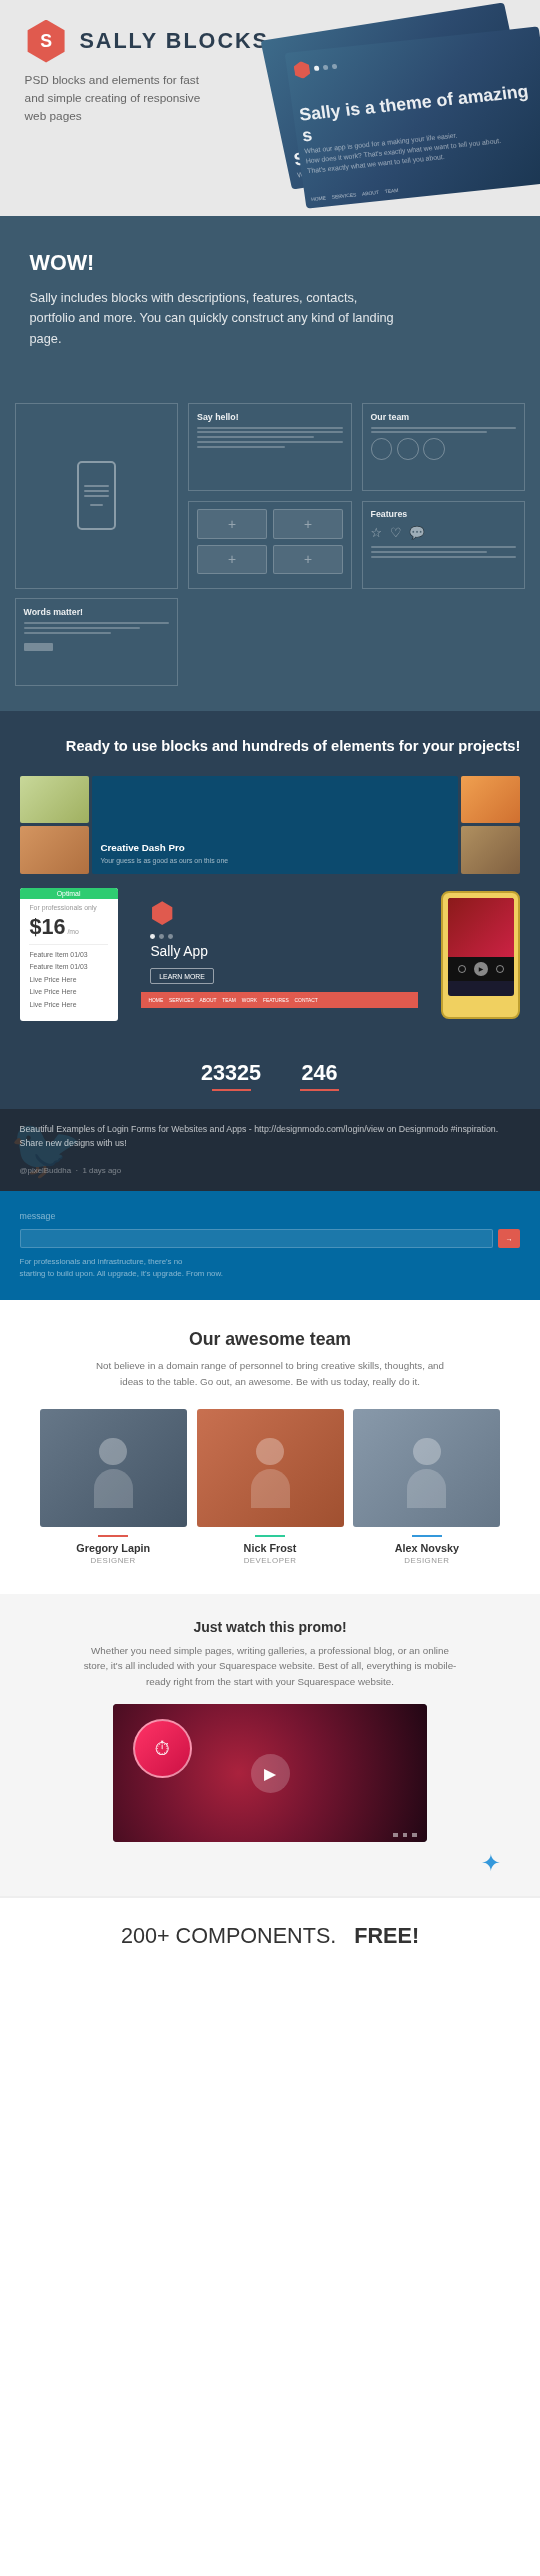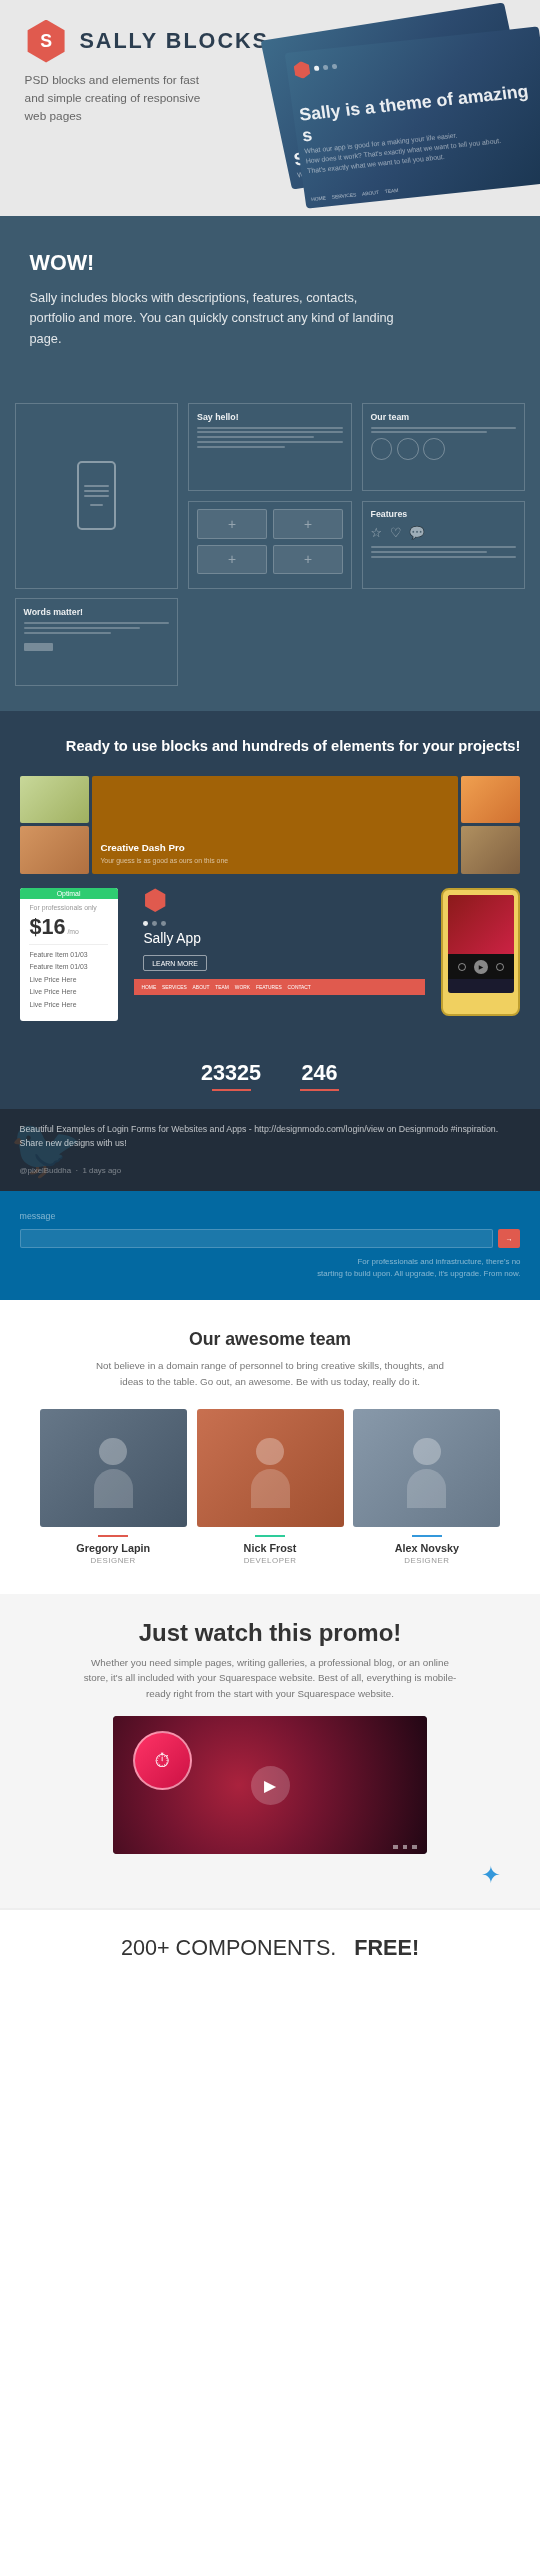"Creative Dash Pro" div { background: #a16207 -> #0c4a6e }
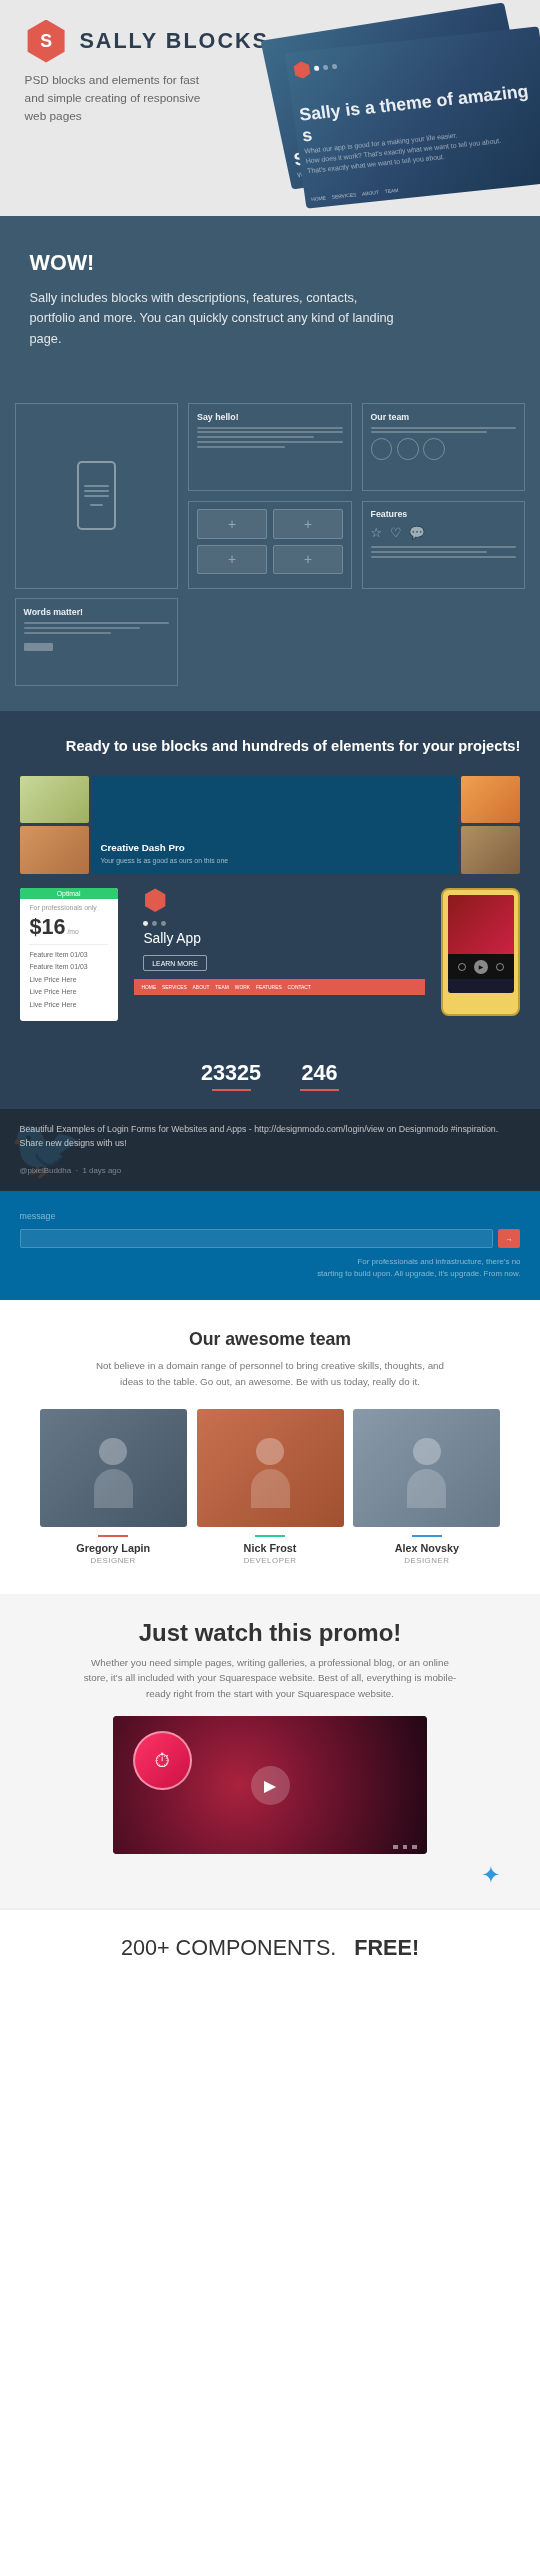"$16" div { align-items: flex-start -> center; gap: 16px -> 23px }
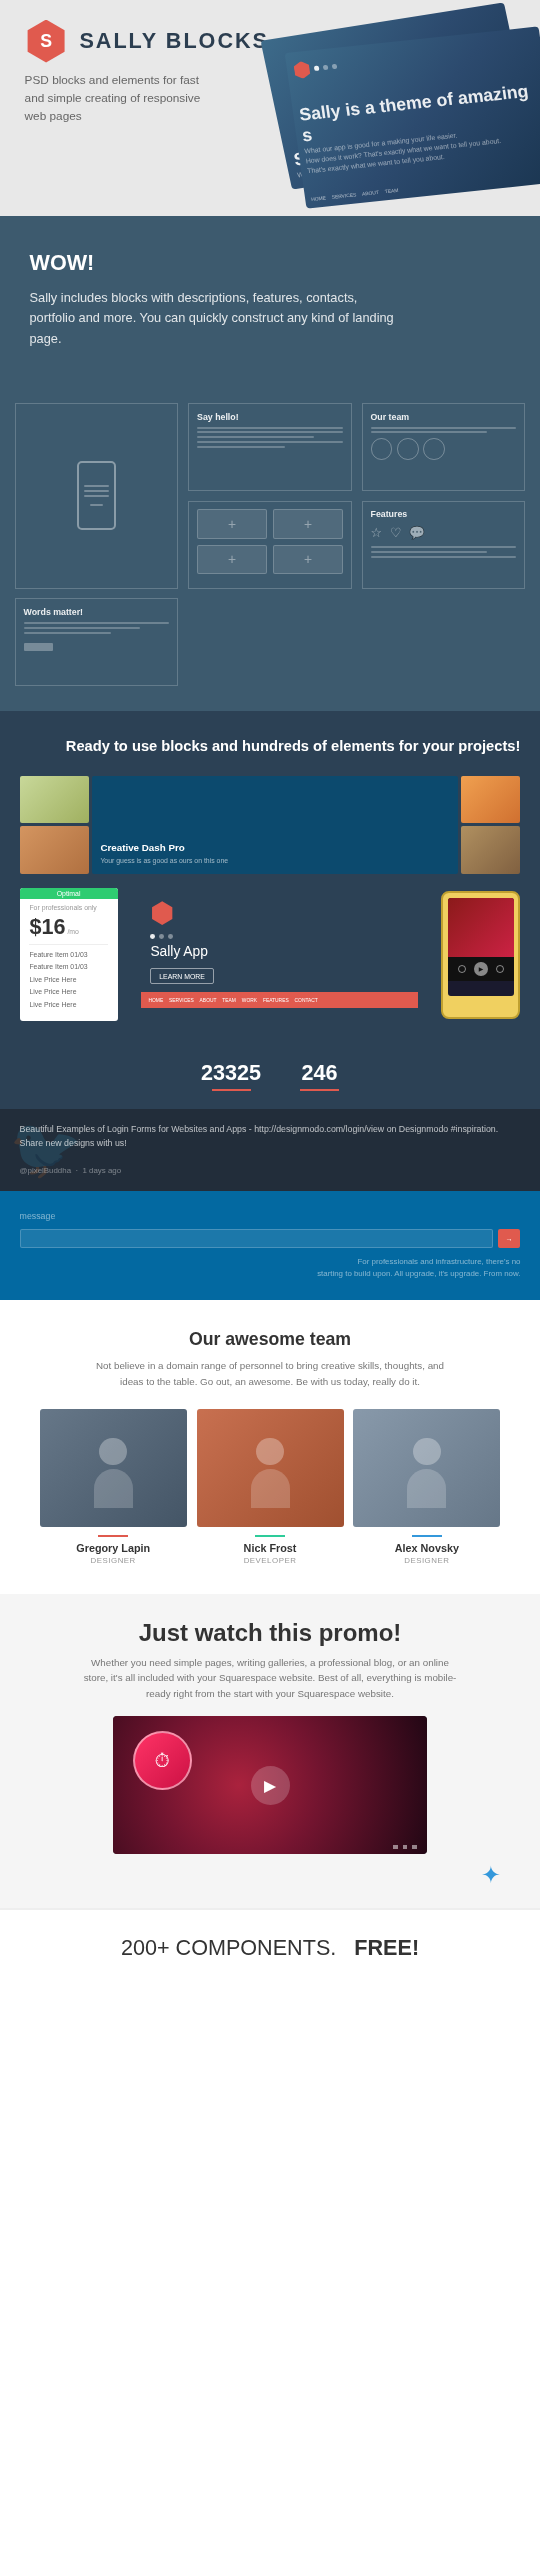"For professionals and infrastructure," .social-text { text-align: right -> none }
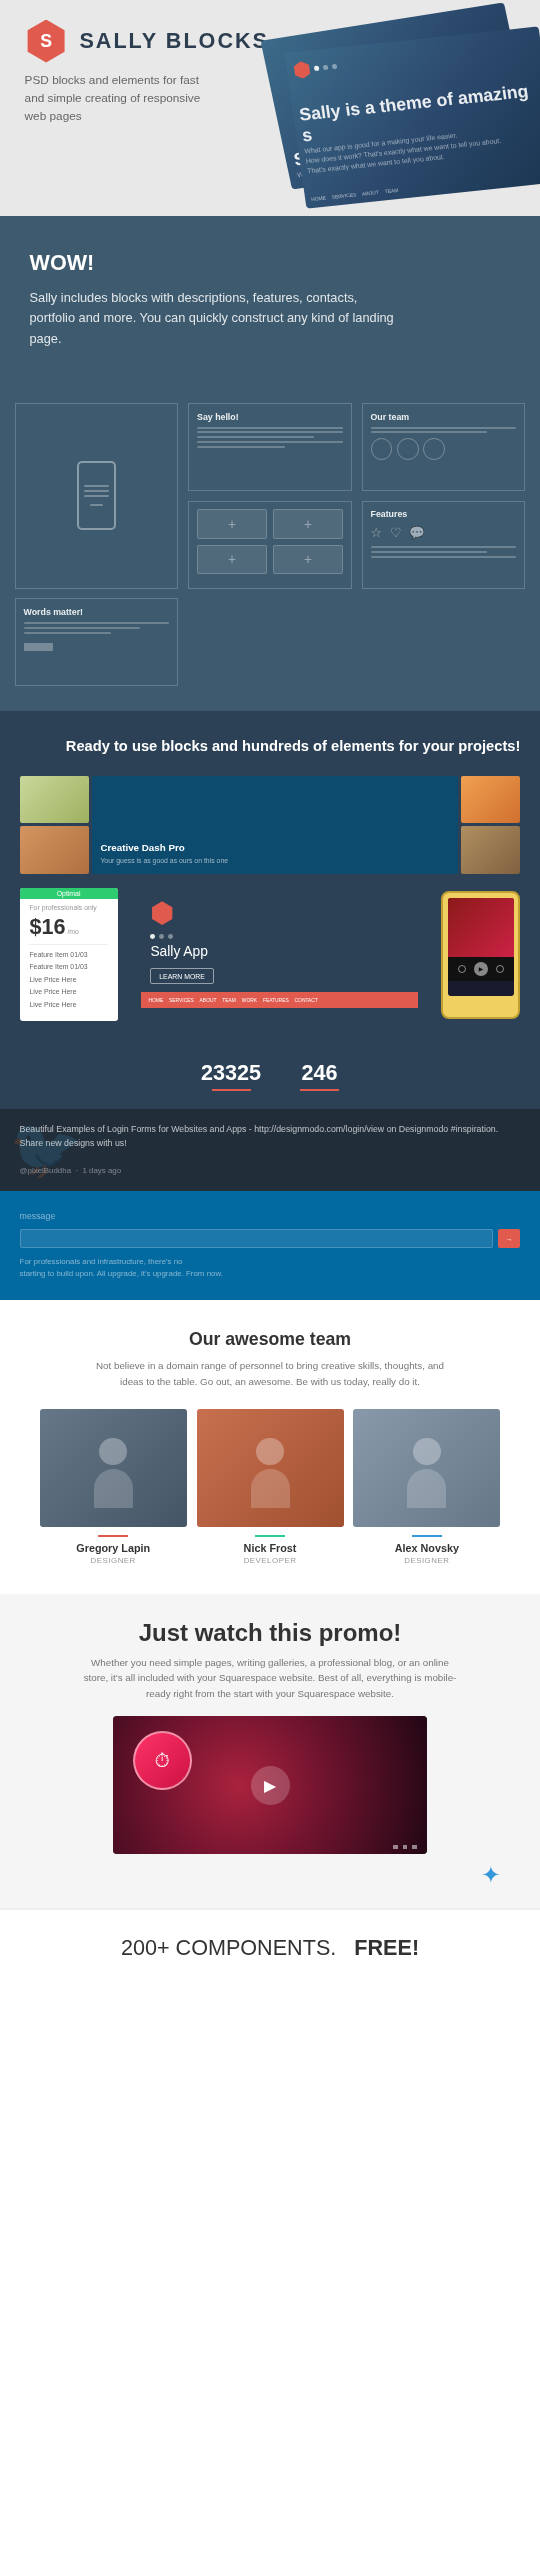"Just watch this promo!" .promo-title { font-size: 24px -> 14px }
